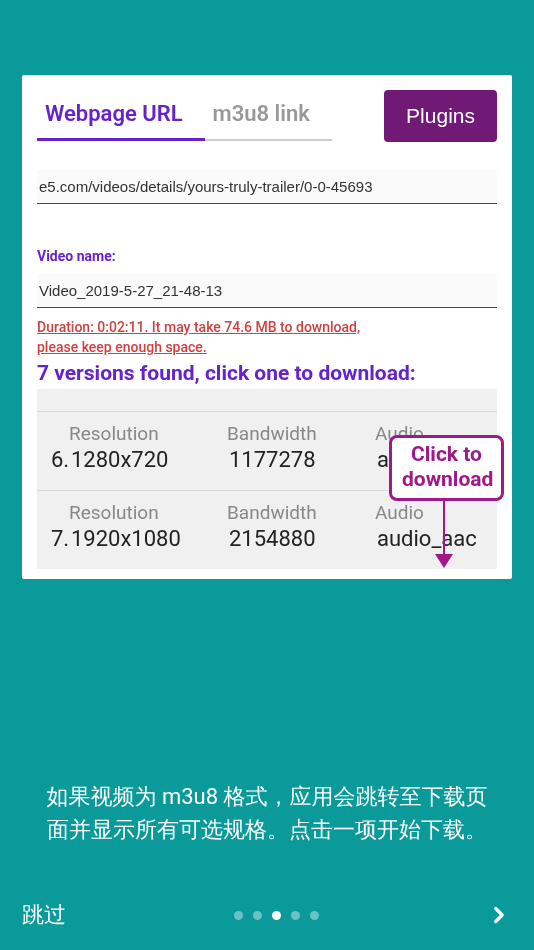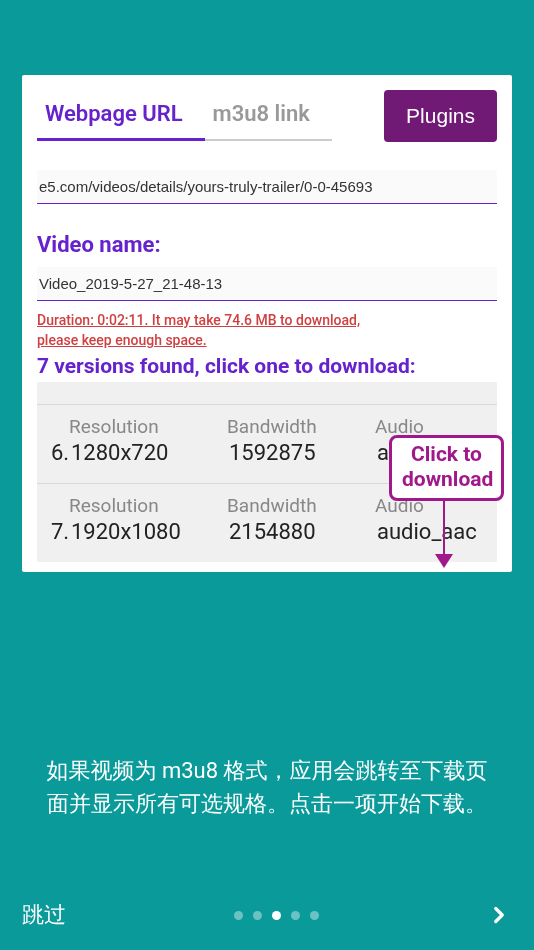"Video name:" .label { font-size: 22px -> 14px; margin-top: 28px -> 44px }
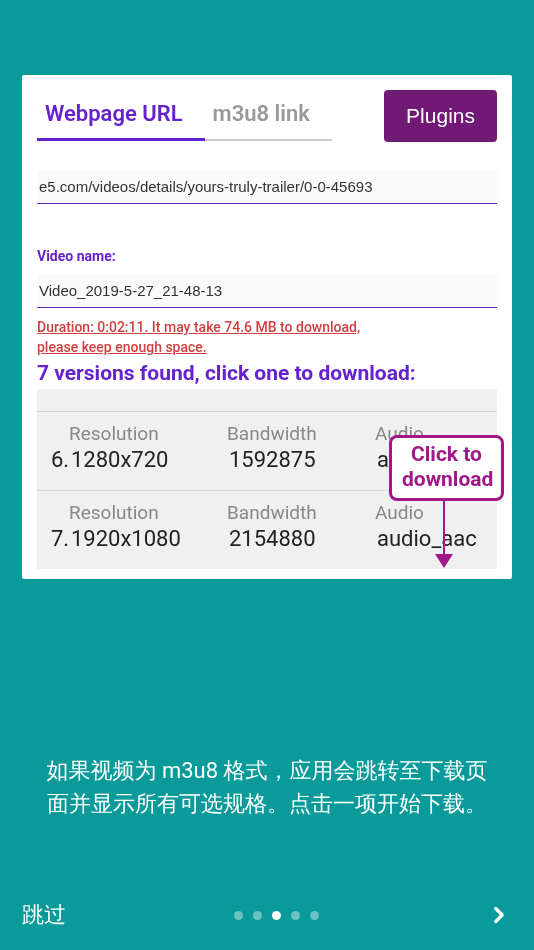"1592875" span.col-bw { text: 1592875 -> 1177278 }
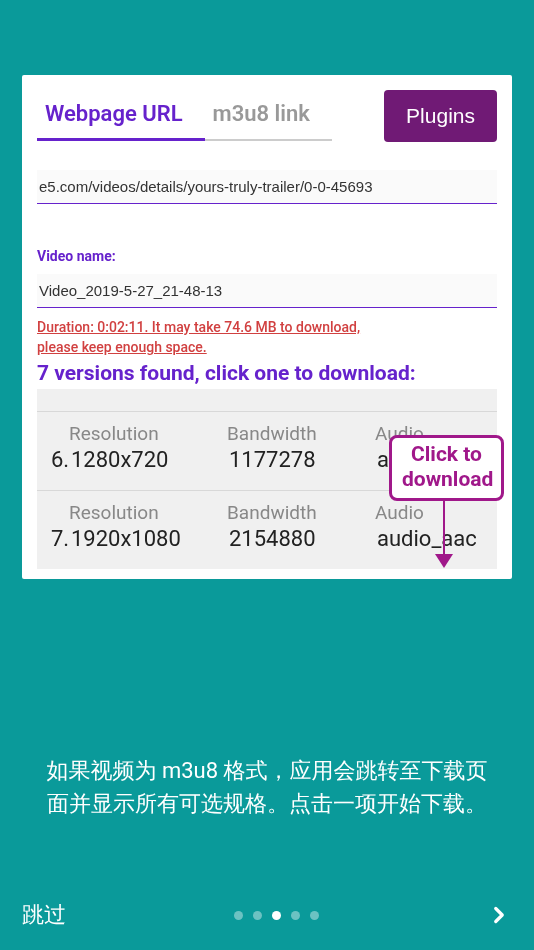"如果视频为 m3u8" .bottom-text { margin-bottom: 60px -> 34px }
